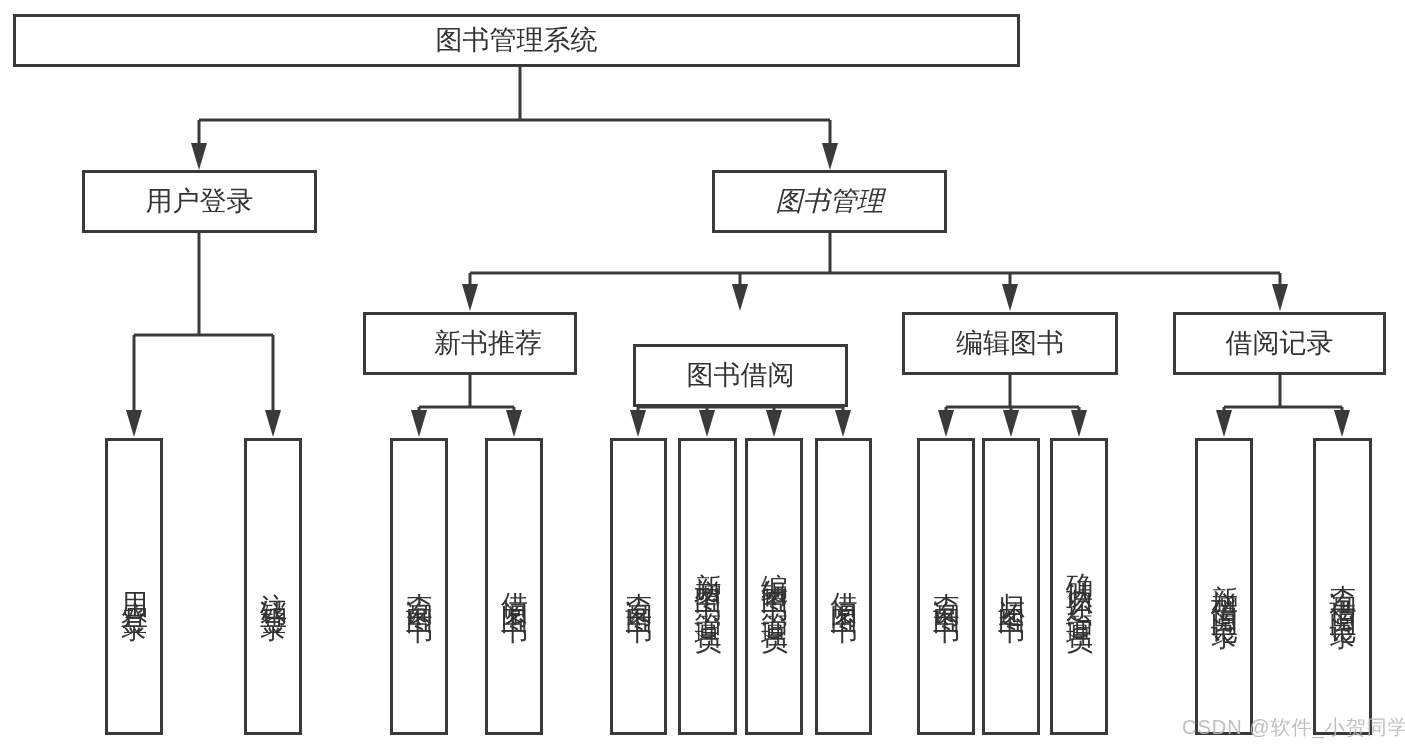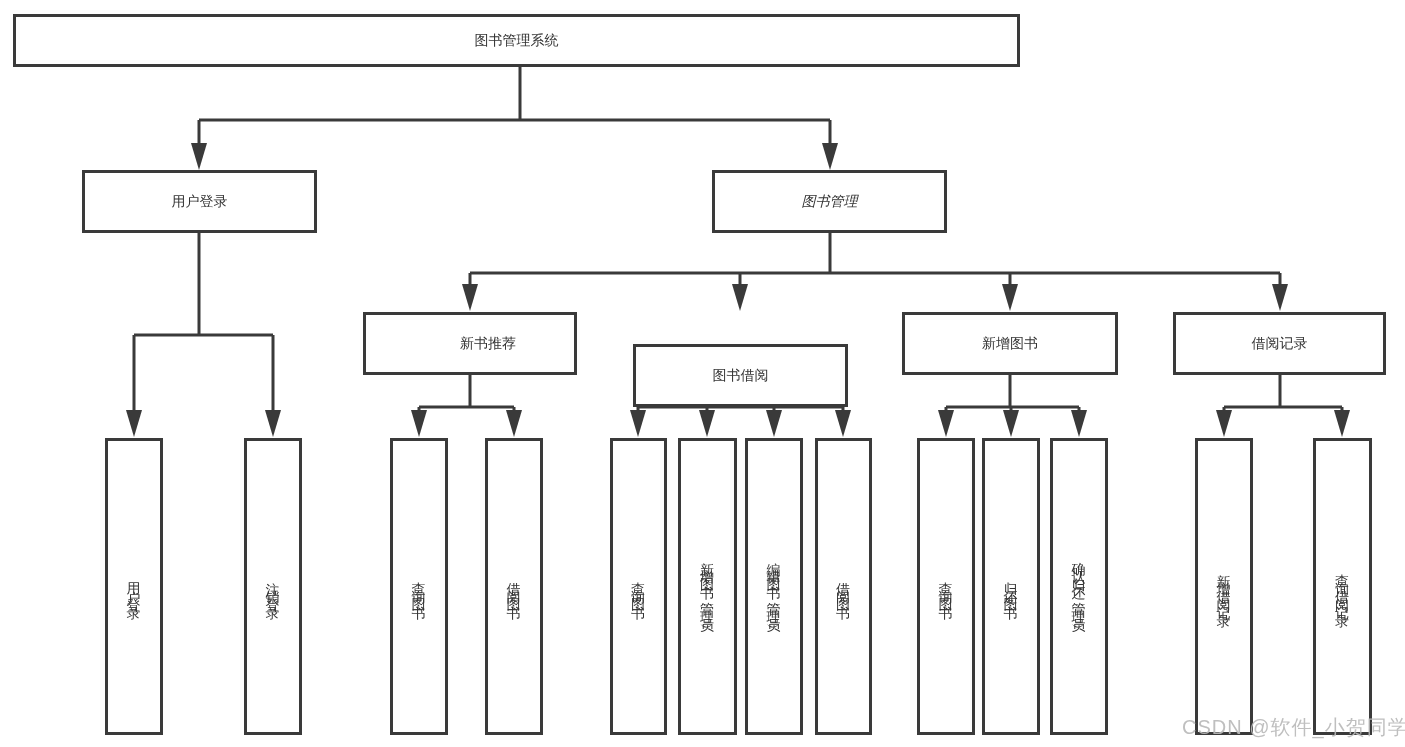"图书管理系统" .node { font-size: 14px -> 27px }
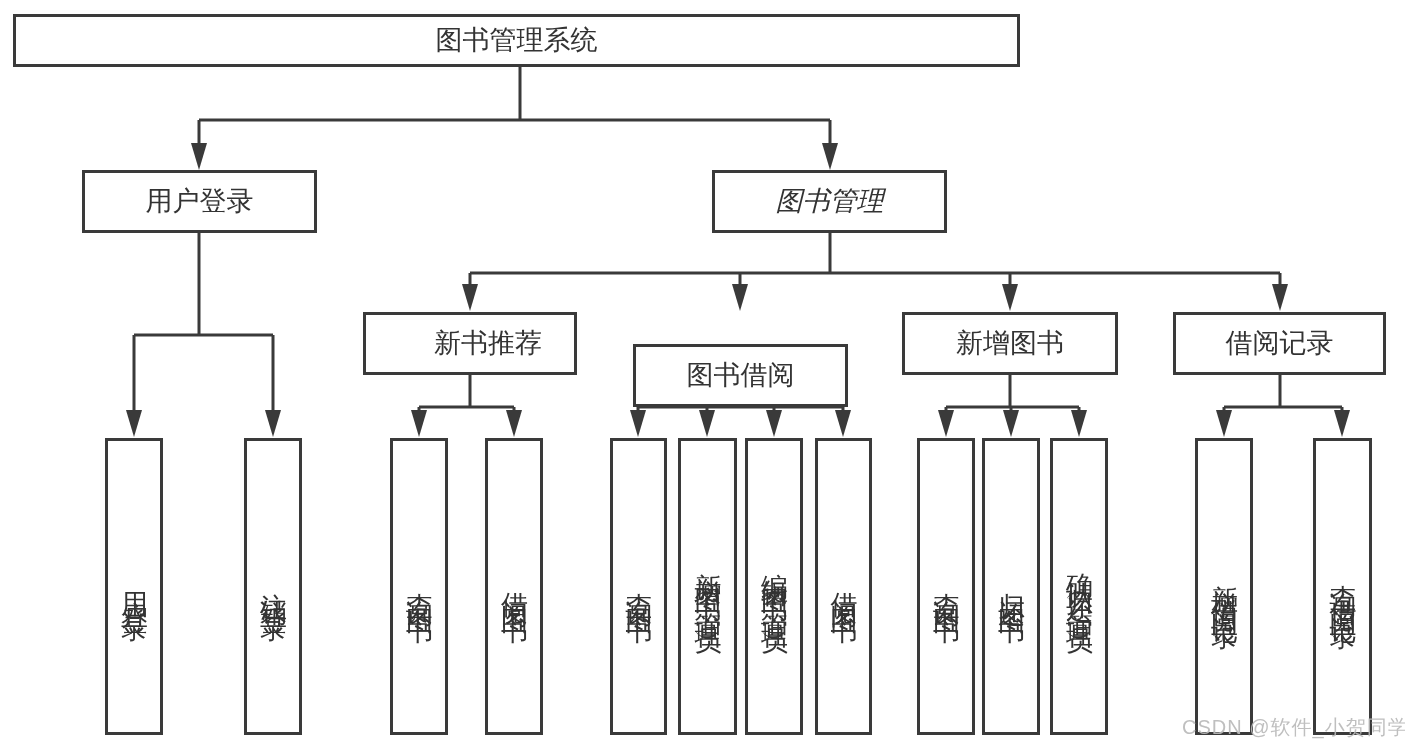"新增图书" div.node { text: 新增 -> 编辑 }
